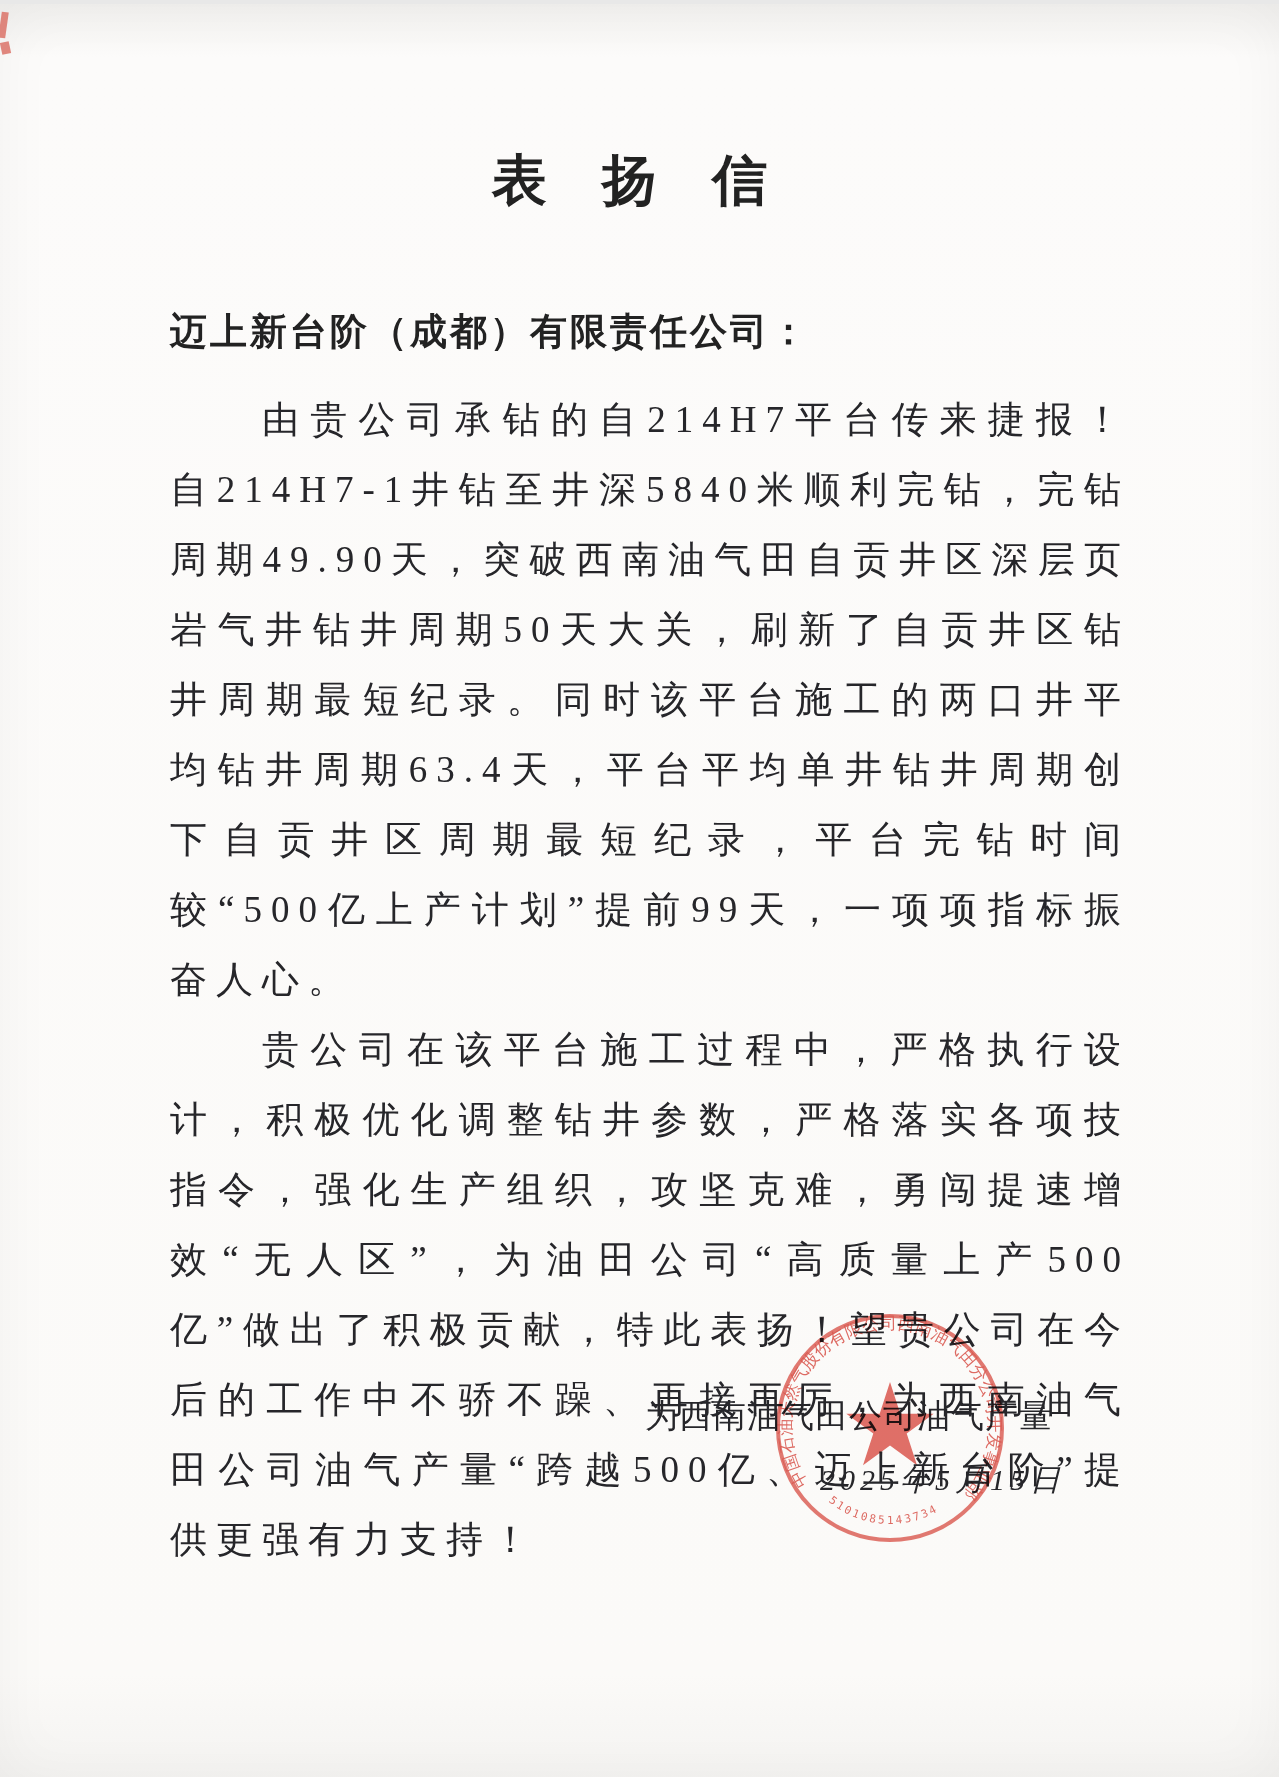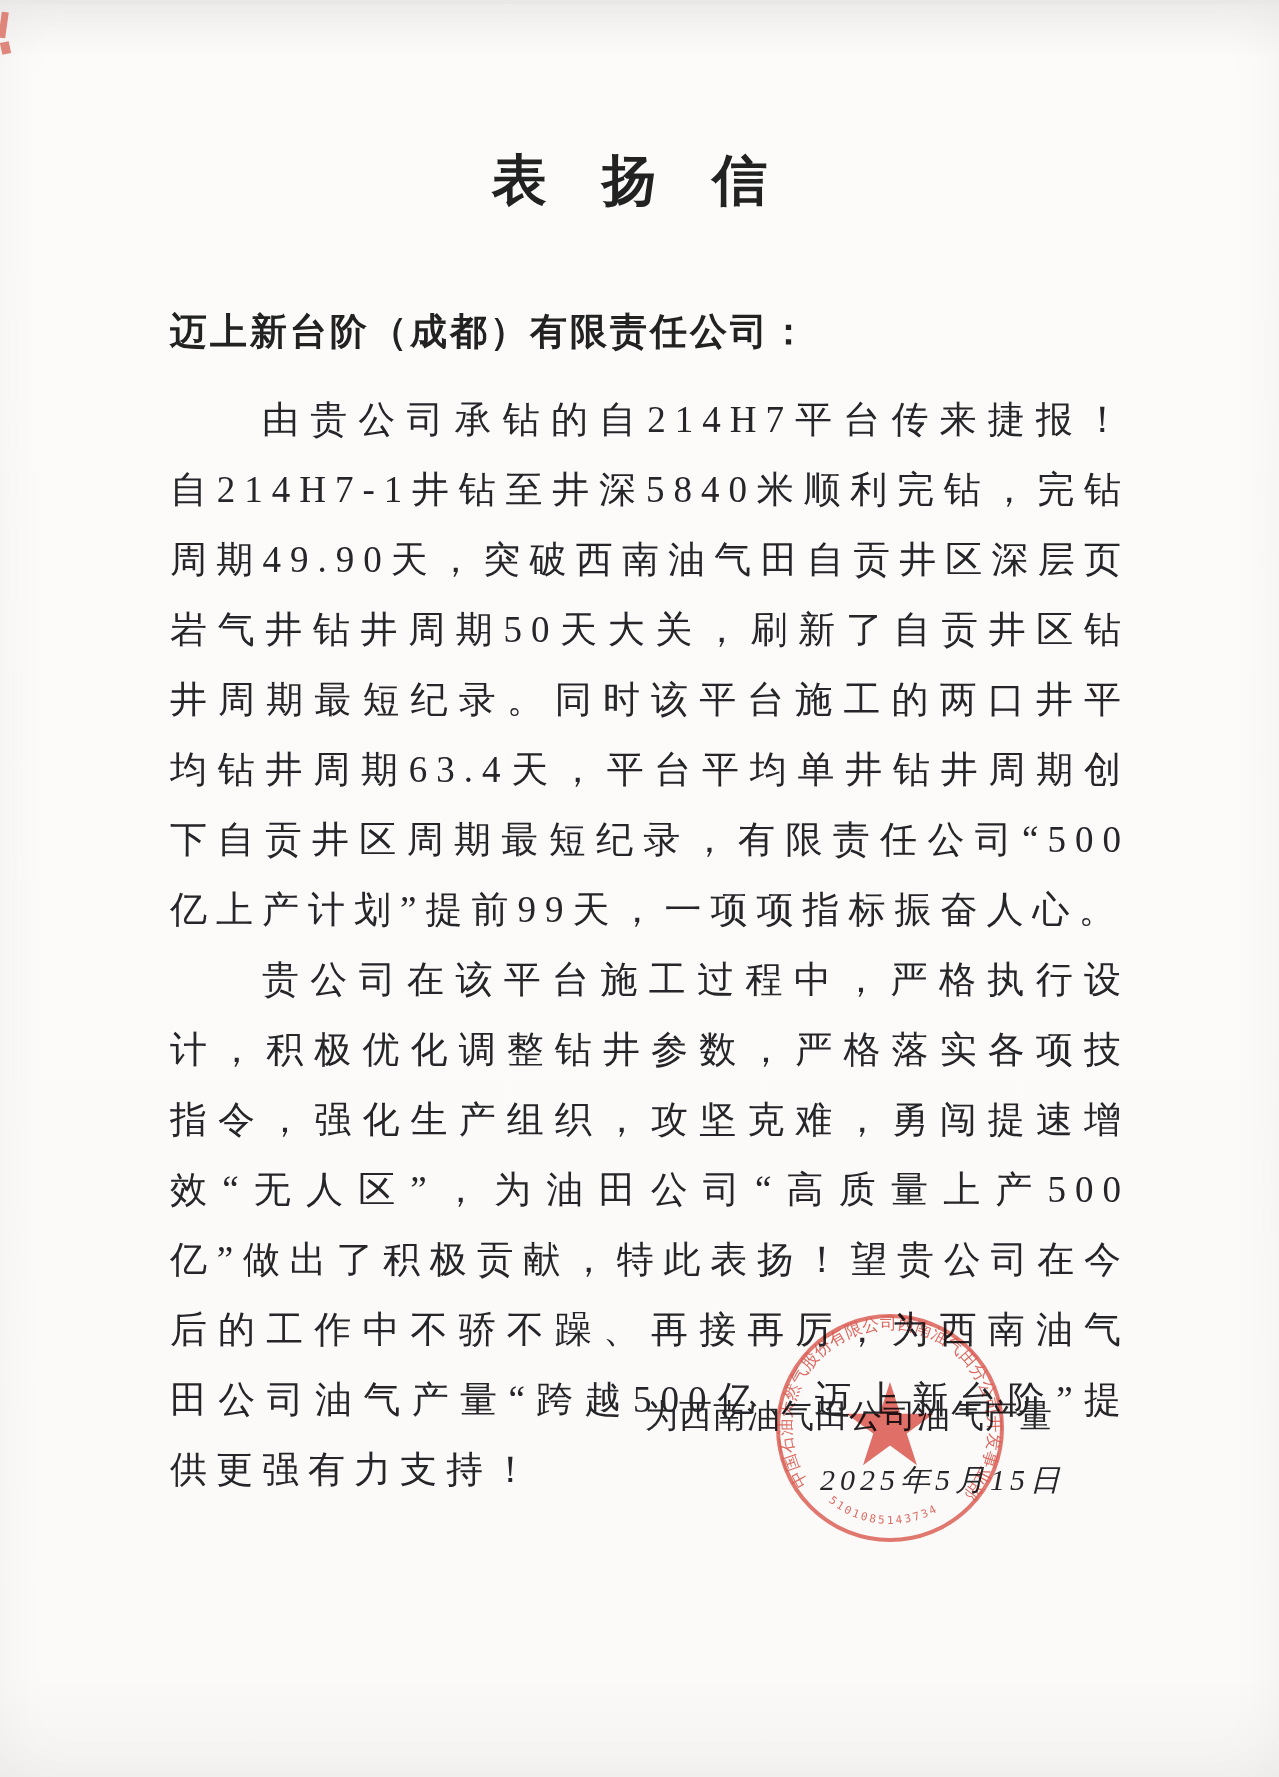"由贵公司承钻的自214H7平台传来捷报！自214H7-1井钻至井深5840米顺利" p { text: 有限责任公司 -> 平台完钻时间较 }
